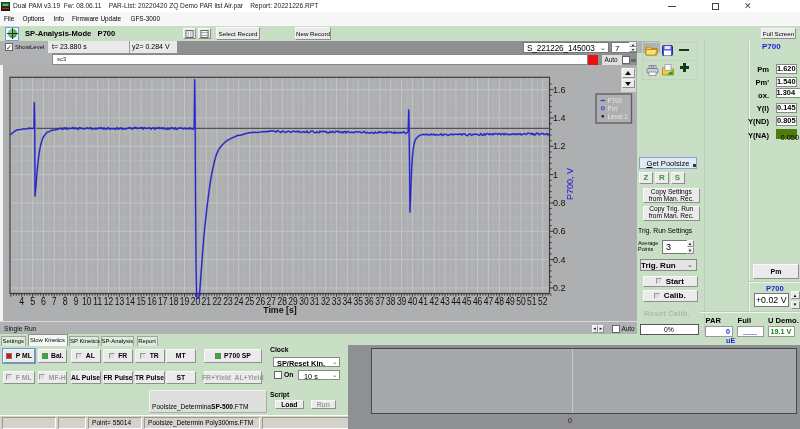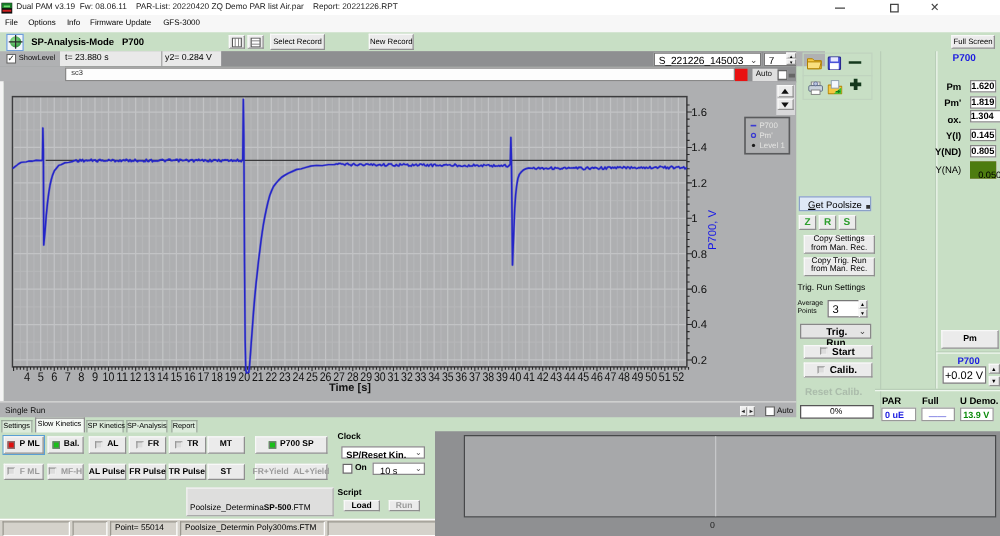"1.819" div.ab { text: 1.819 -> 1.540 }
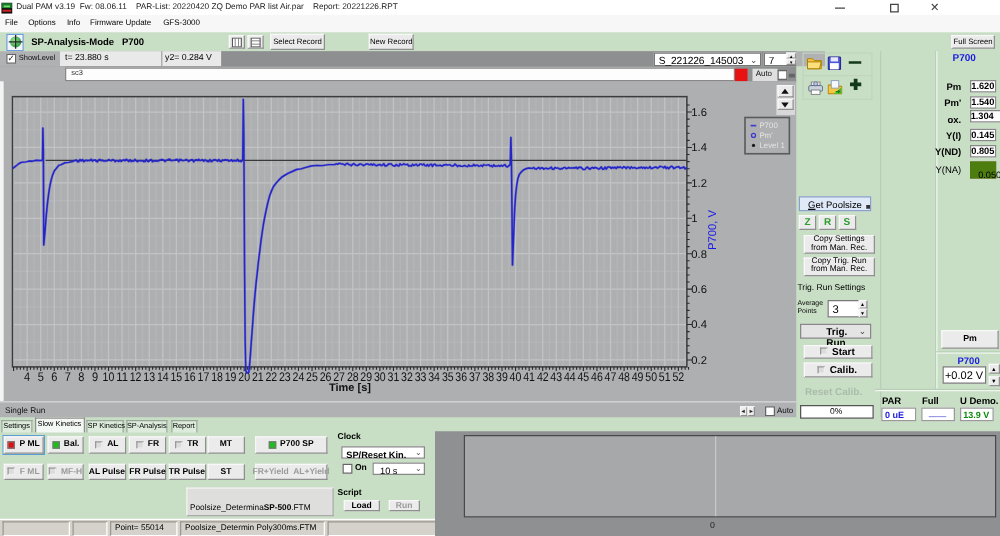"Y(NA)" span.ab { font-weight: normal -> bold }
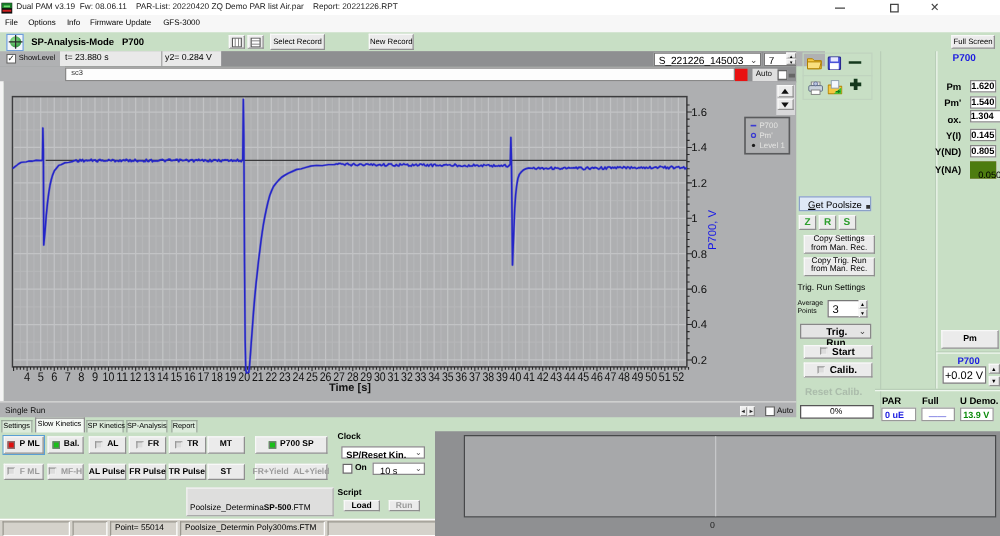"0.050" div.ab { border: 7px solid #4d7c0f -> 5px solid #4d7c0f }
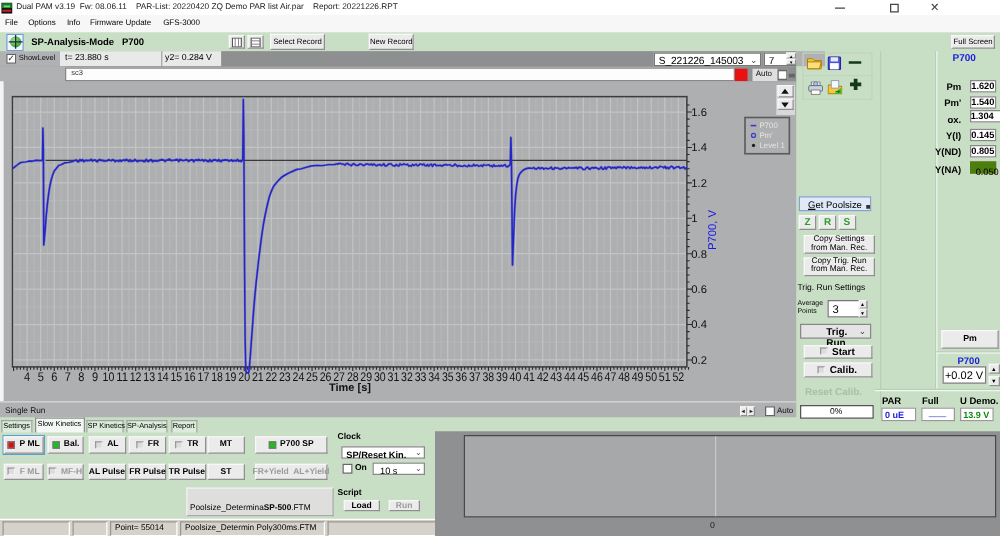"Trig. Run" span.ab { left: 20px -> 0 }
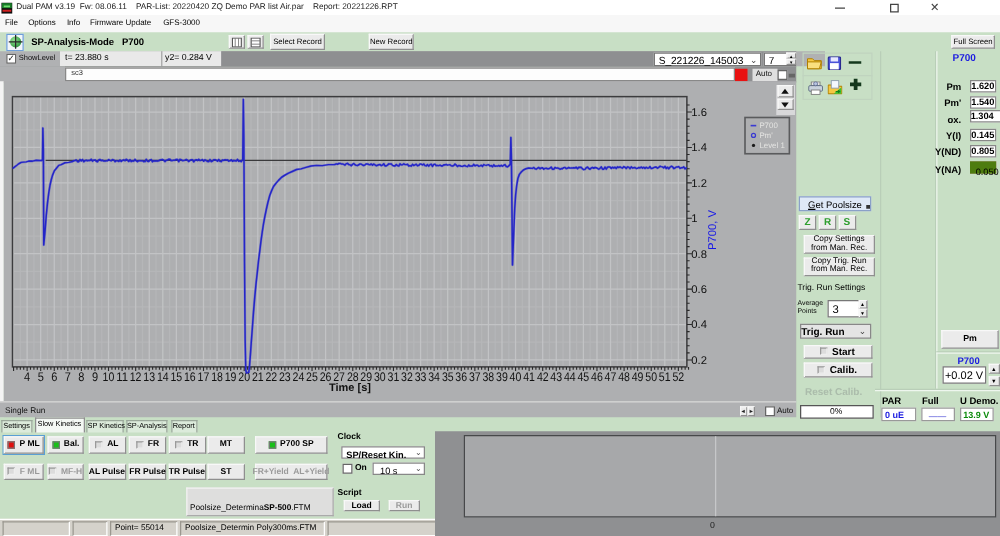"0 uE" div.ab { padding-left: 2px -> 20px }
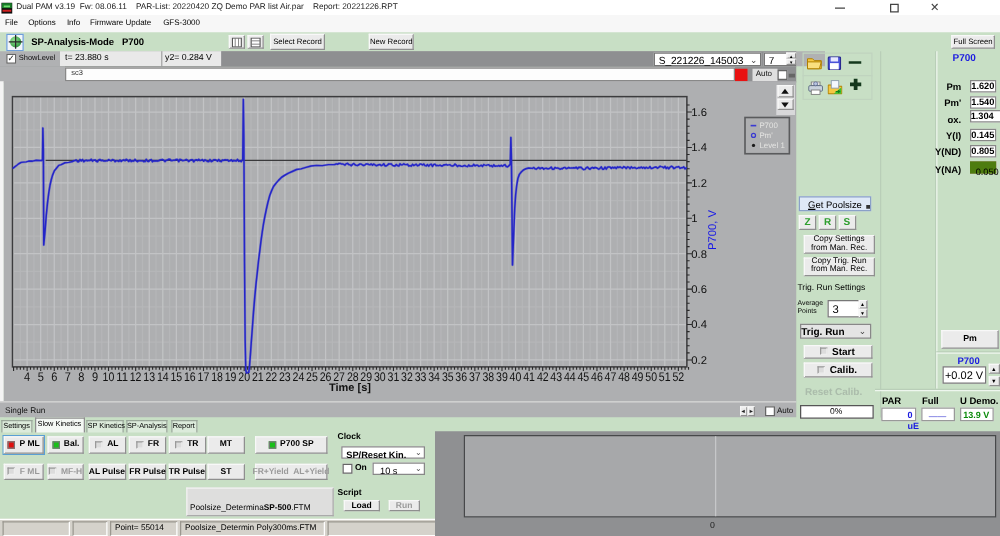"13.9 V" div.ab { text: 13.9 -> 19.1 }
